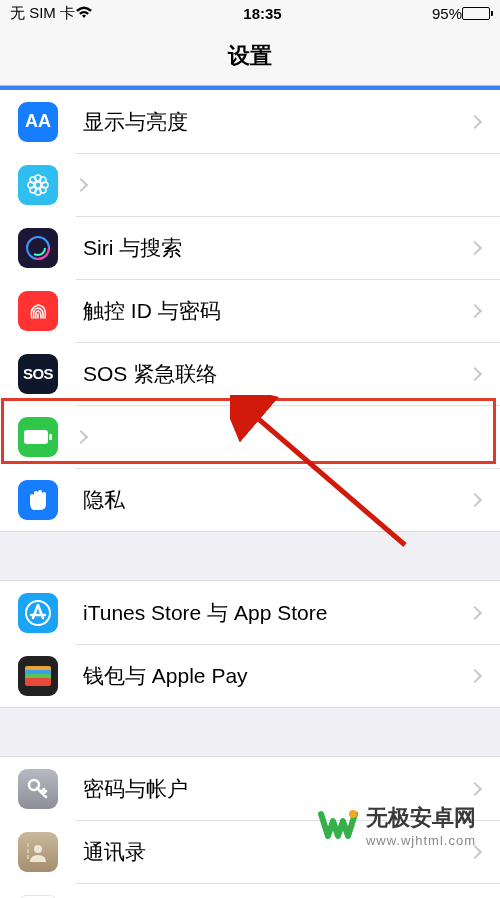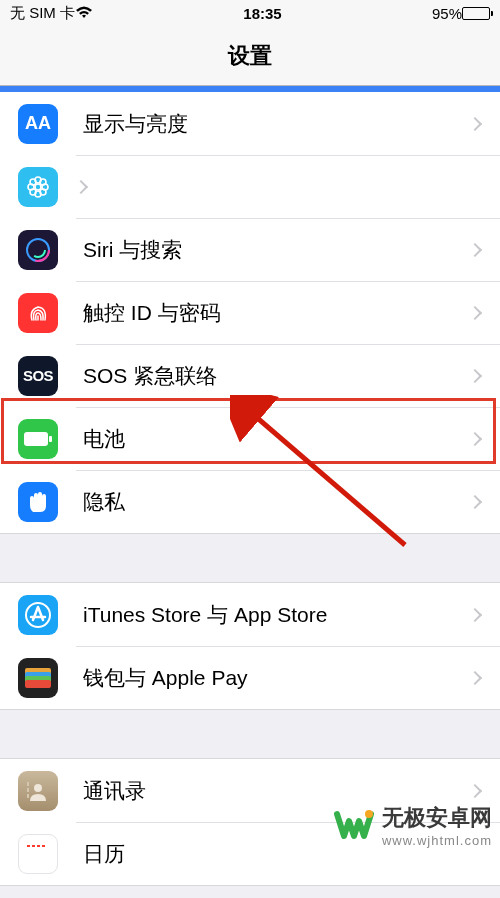"AA" div.list { border-top: 6px solid #3b82f6 -> 4px solid #3b82f6 }
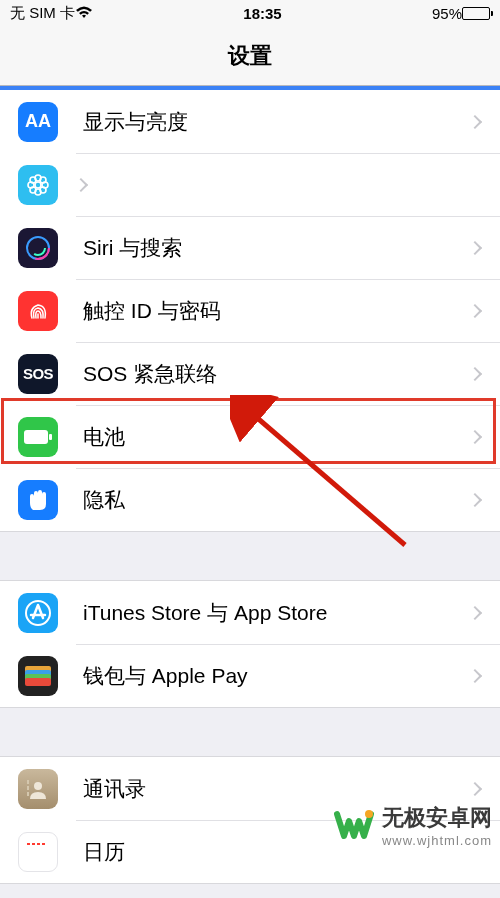"电池" span.label { html: <span>电池</span> -> none }
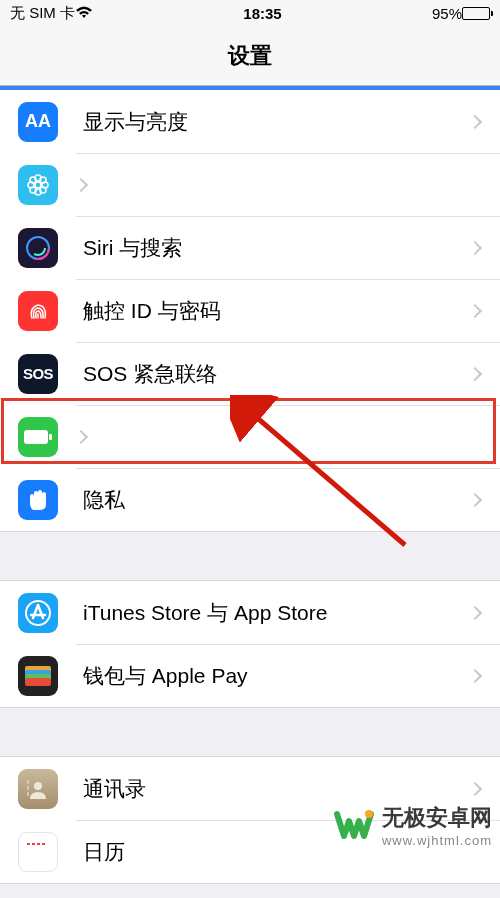"密码与帐户" div.row { html: none -> <div> <div> <svg> <circle></circle> <path></path> </svg> </div> <span>密码与帐户</span> <span></span> </div> }
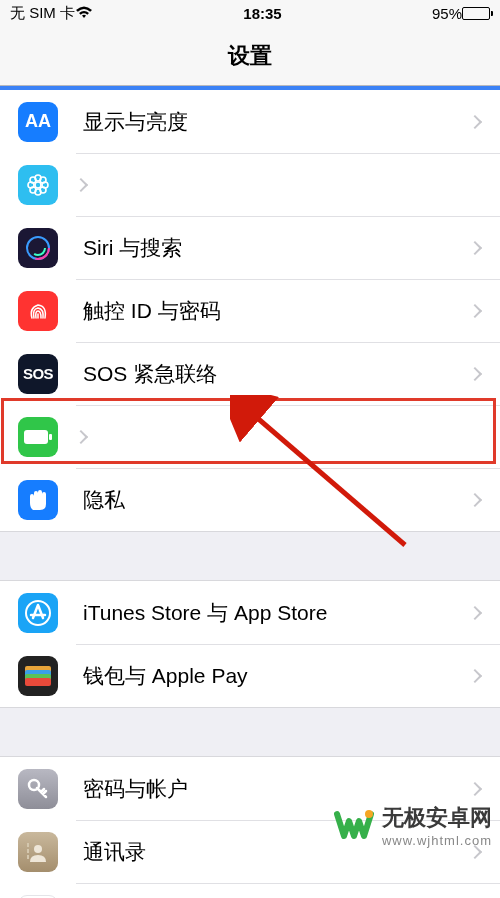"无极安卓网" .watermark { right: 8px -> 24px }
